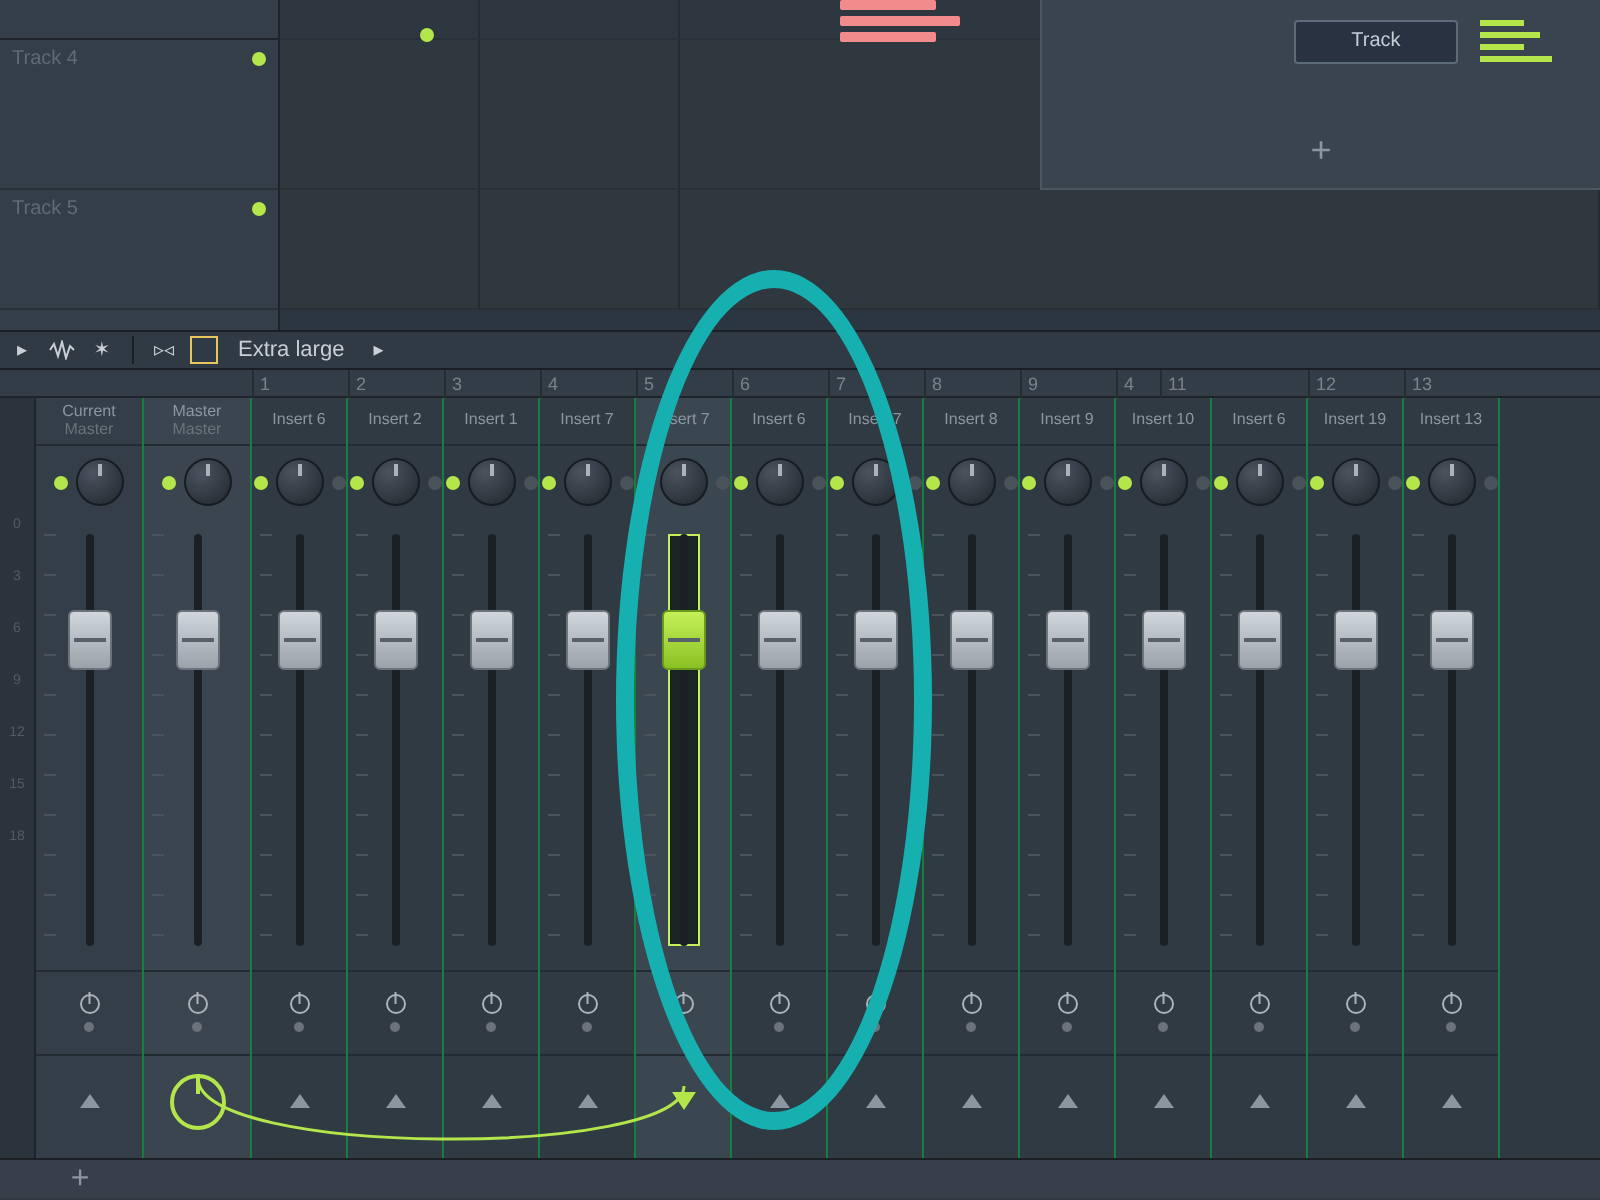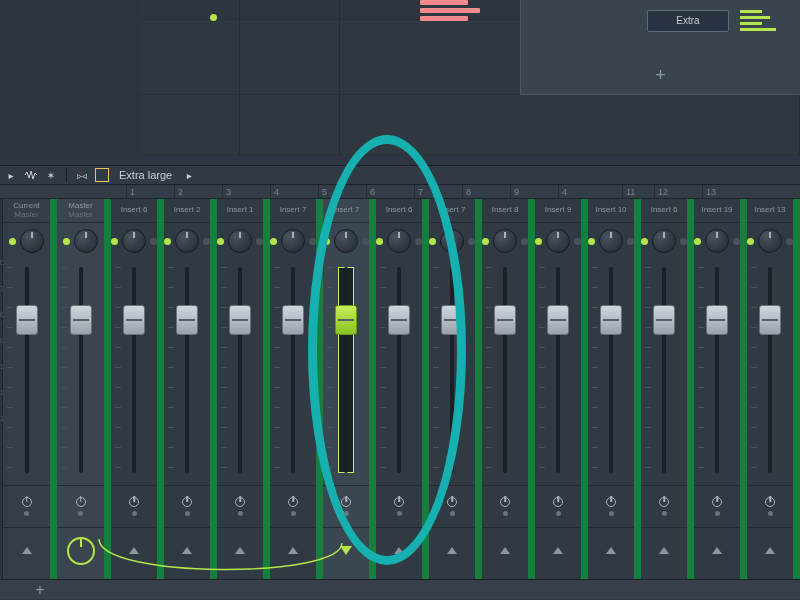"Extra" span { text: Extra -> Track }
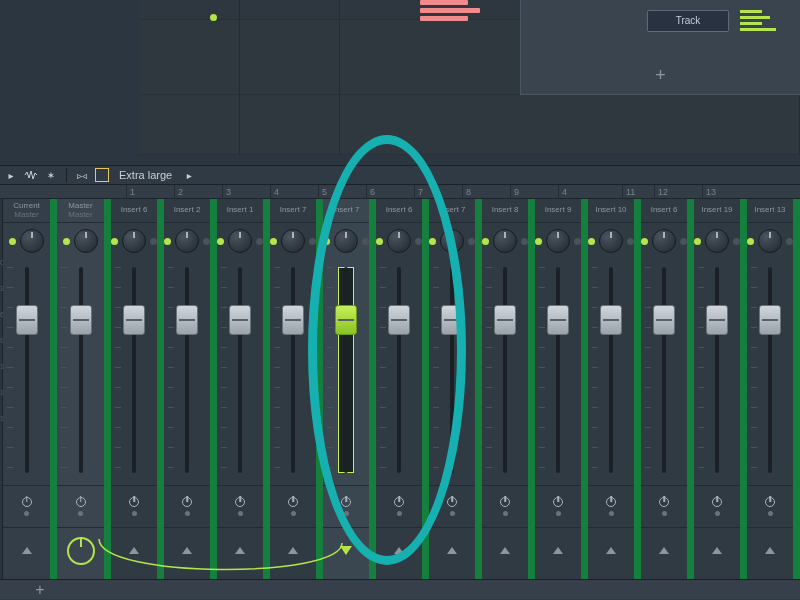"Track 4" div.pl-tracks { html: none -> <div> <div></div> <div> <span>Track 4</span> <span></span> </div> <div> <span>Track 5</span> <span></span> </div> </div> }
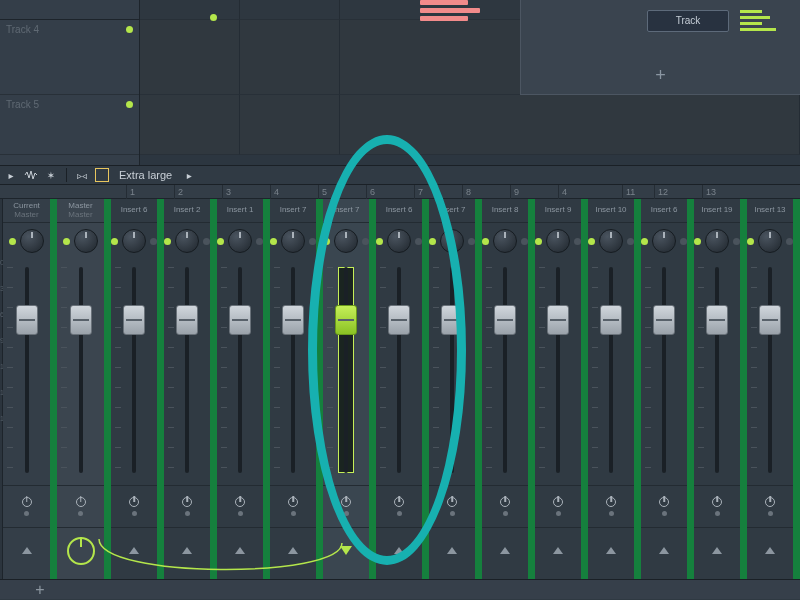"11" div.tick { left: 622px -> 580px }
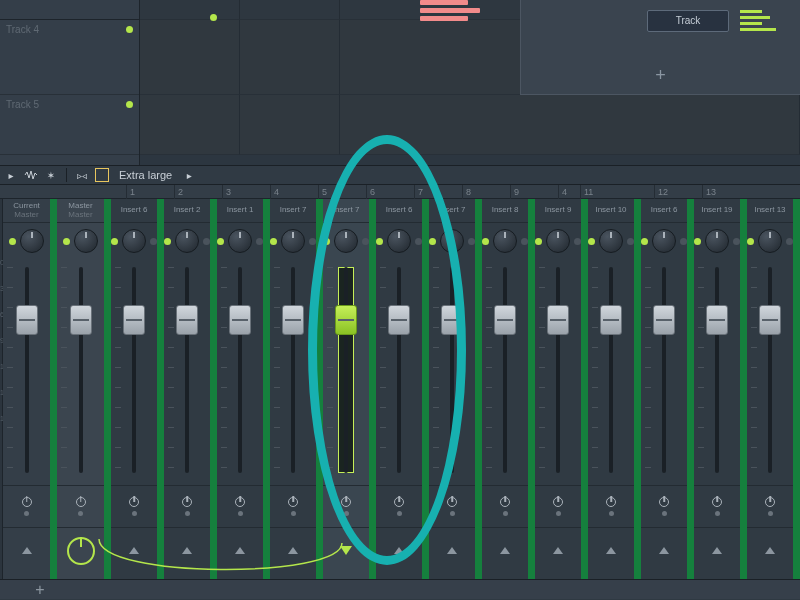"Current" .strip { border-right: 7px solid #15803d -> 1px solid #15803d }
